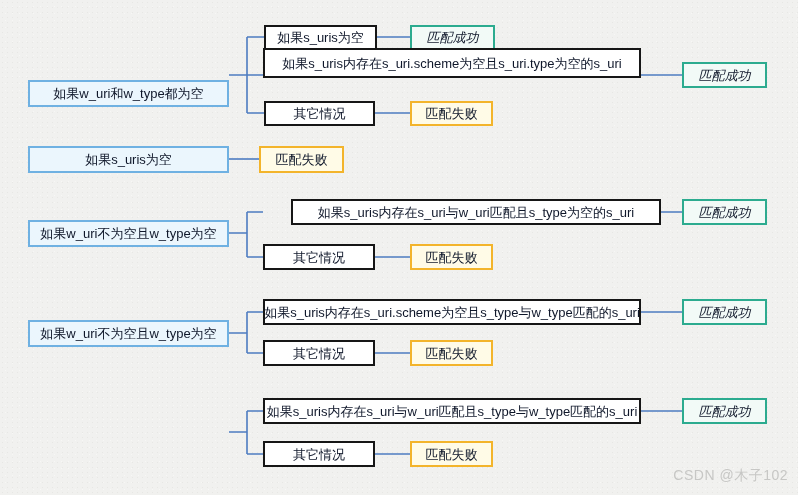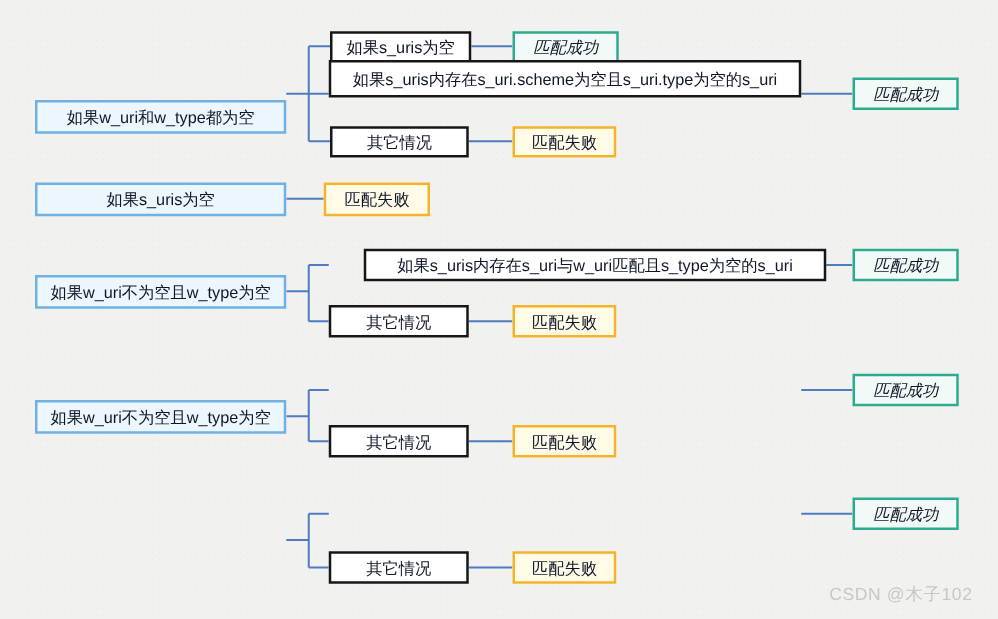"如果s_uris内存在s_uri.scheme为空且s_type与w_type匹" div.node { html: none -> <div>如果s_uris内存在s_uri.scheme为空且s_type与w_type匹配的s_uri</div> }
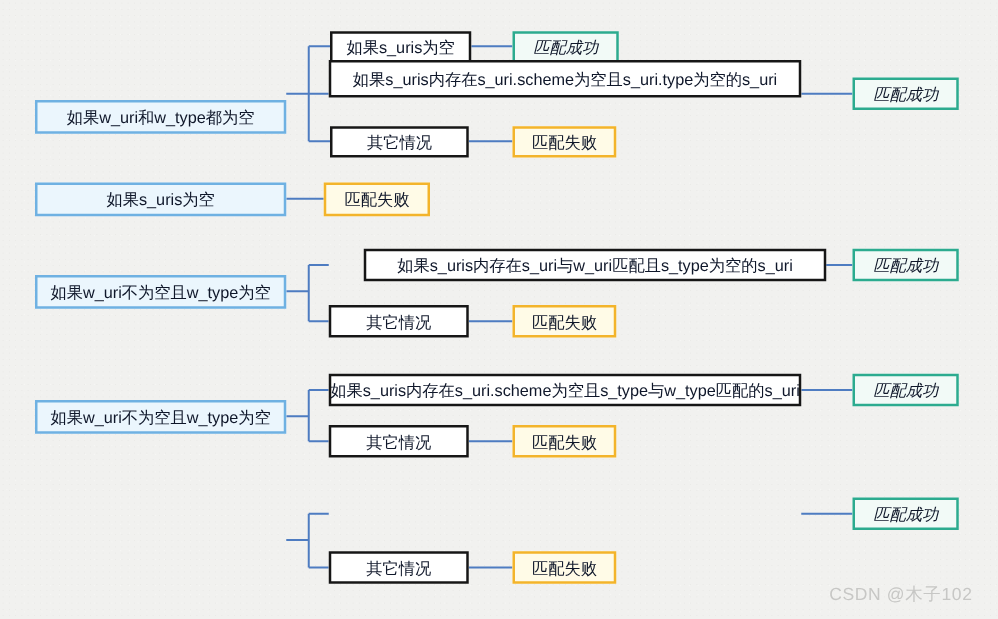"如果s_uris内存在s_uri与w_uri匹配且s_type与w_type匹配" div.node { html: none -> <div>如果s_uris内存在s_uri与w_uri匹配且s_type与w_type匹配的s_uri</div> }
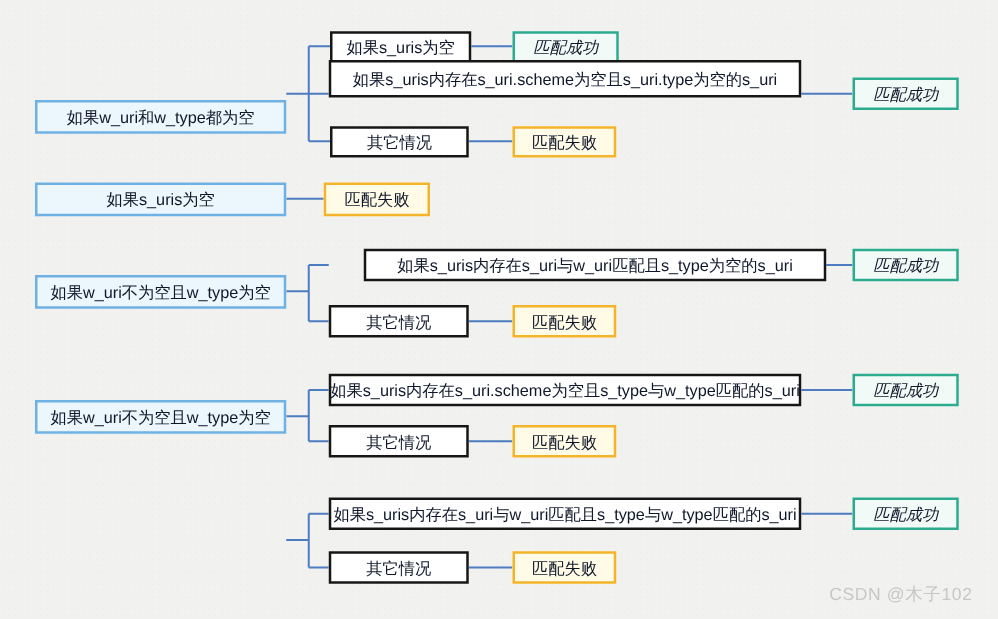"CSDN @木子102" .watermark { right: 20px -> 10px }
